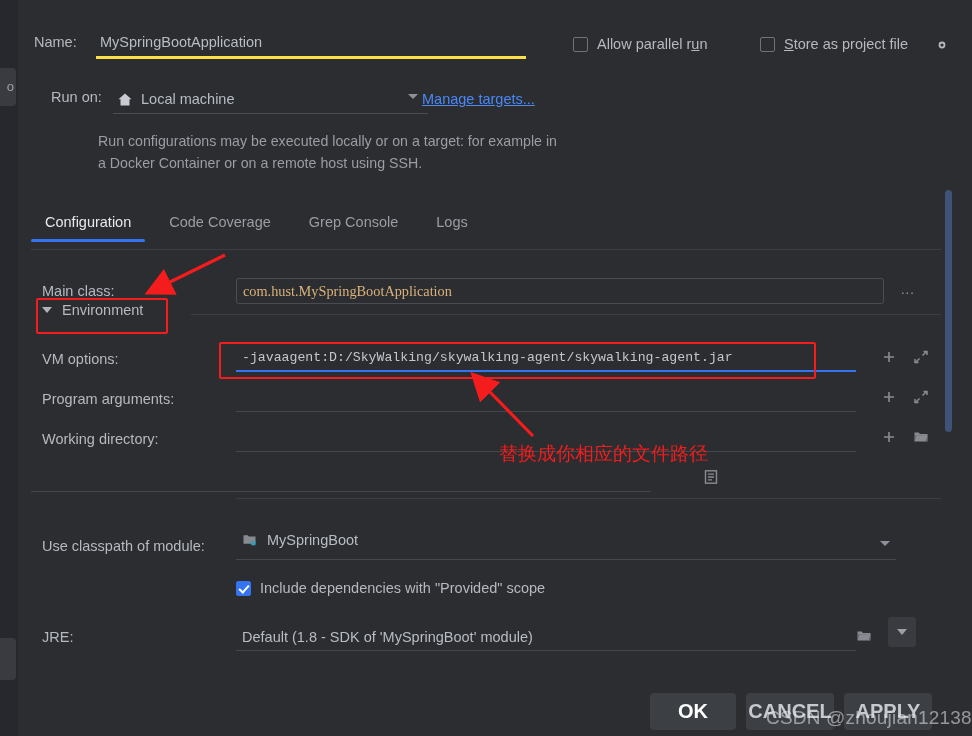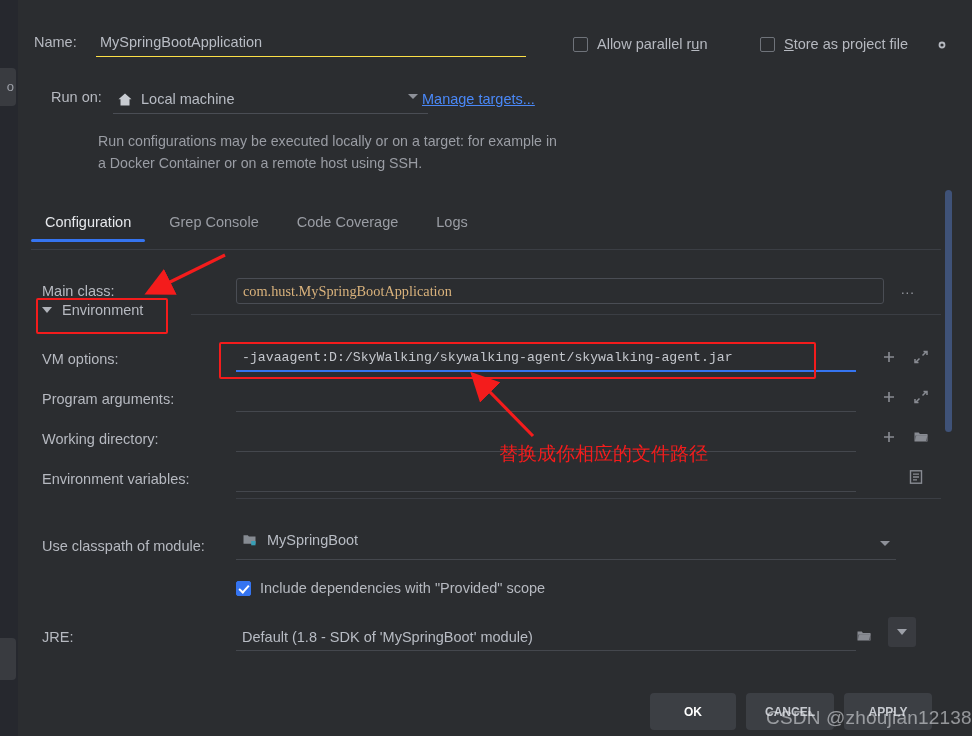"MySpringBootApplication" .name-input { border-bottom: 1px solid #fde047 -> 3px solid #fde047 }
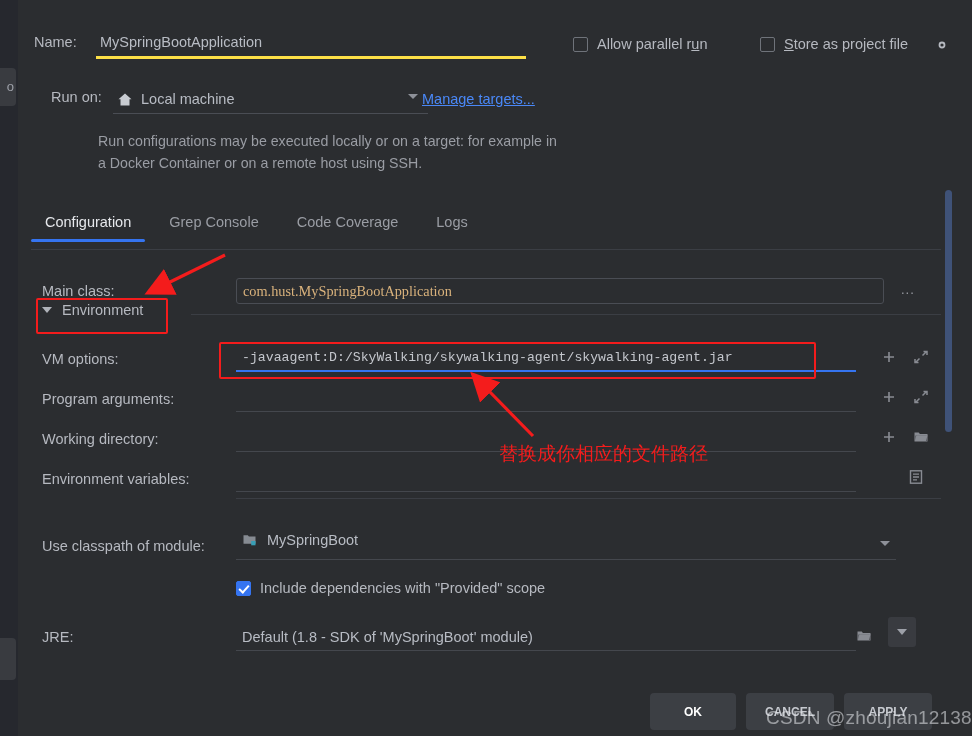"Grep Console" div.tab { order: before "Code Coverage" -> after "Code Coverage" }
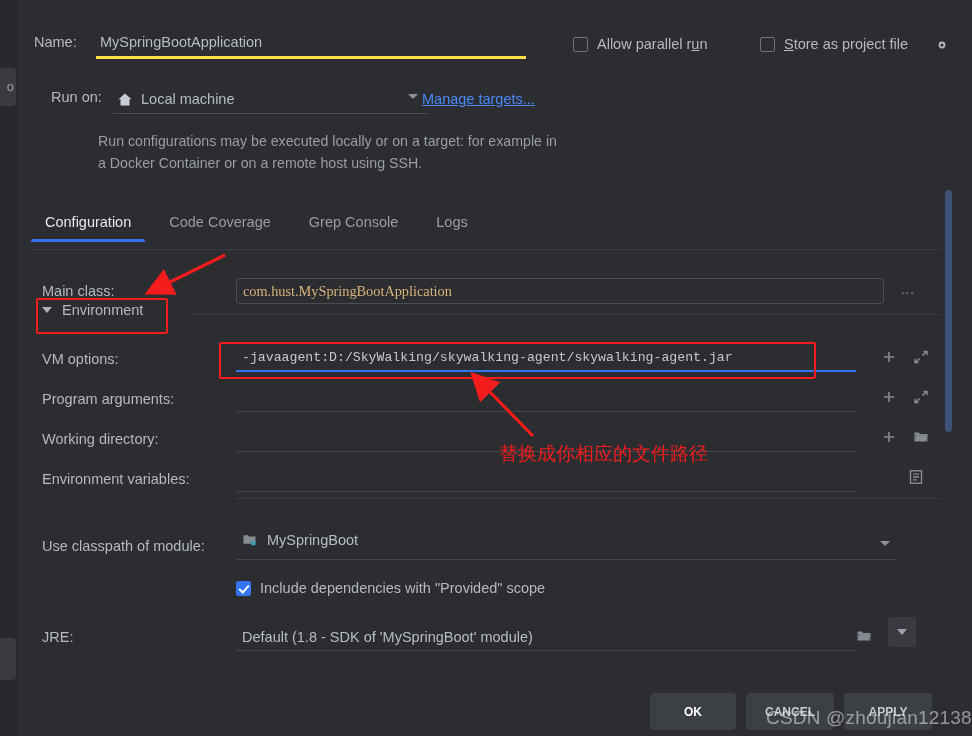"Environment variables:" span.flabel { html: <span>Environment variables:</span> -> none }
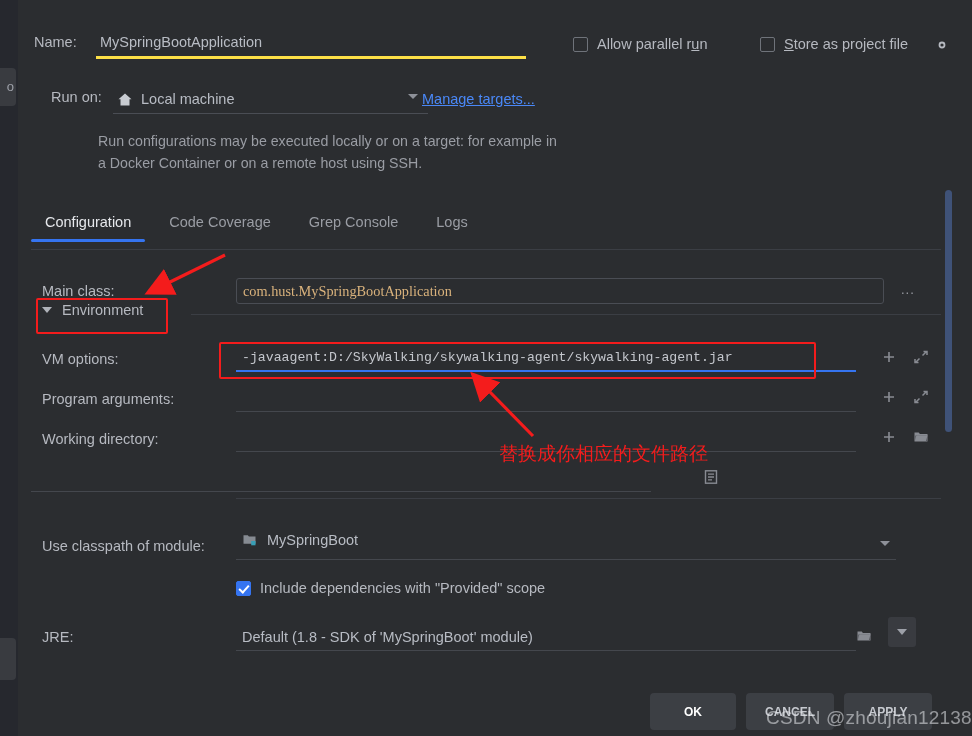"OK" .btn { font-size: 12px -> 20px }
